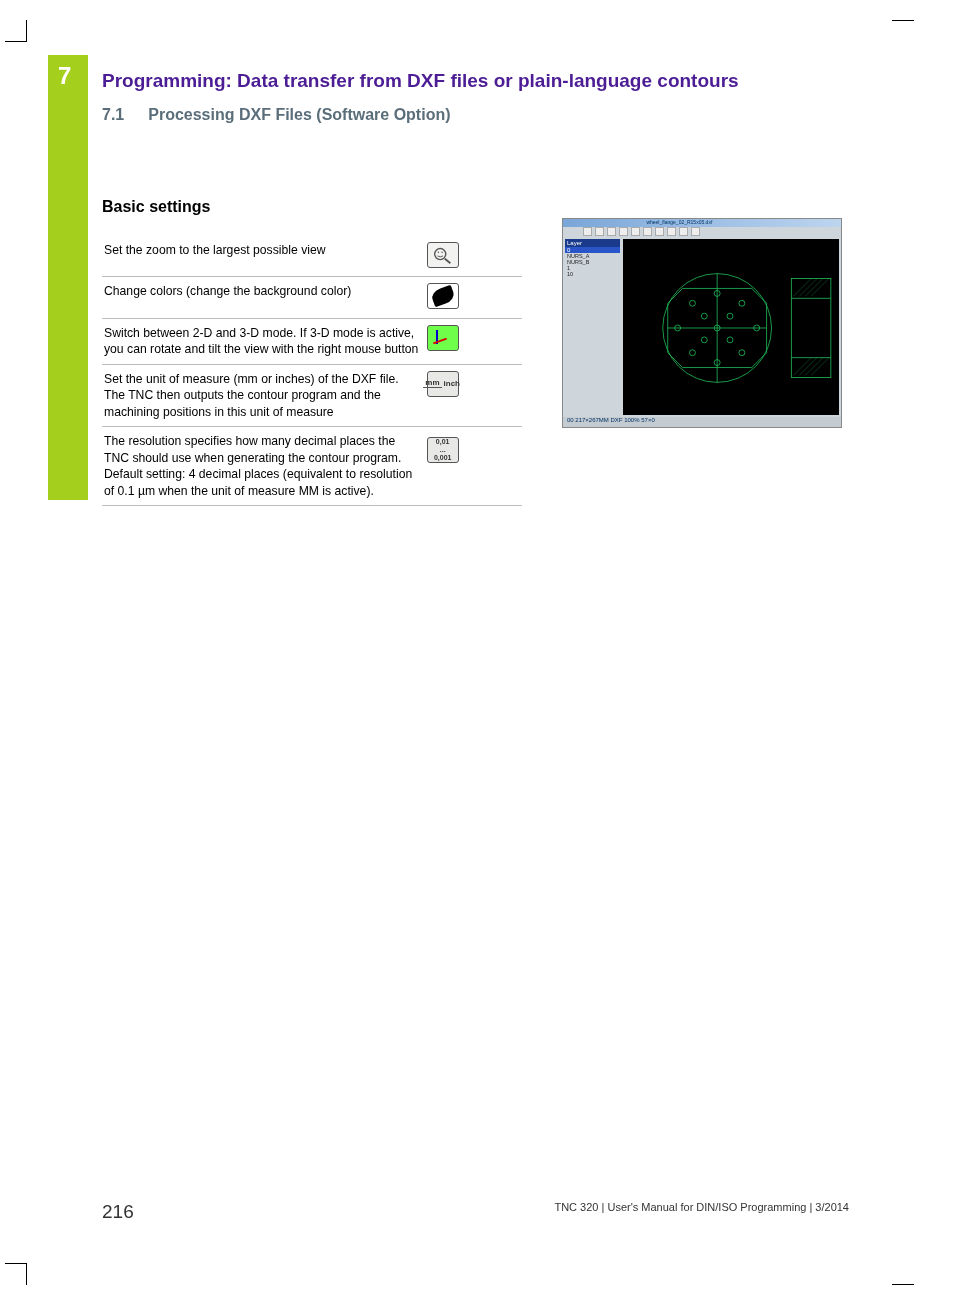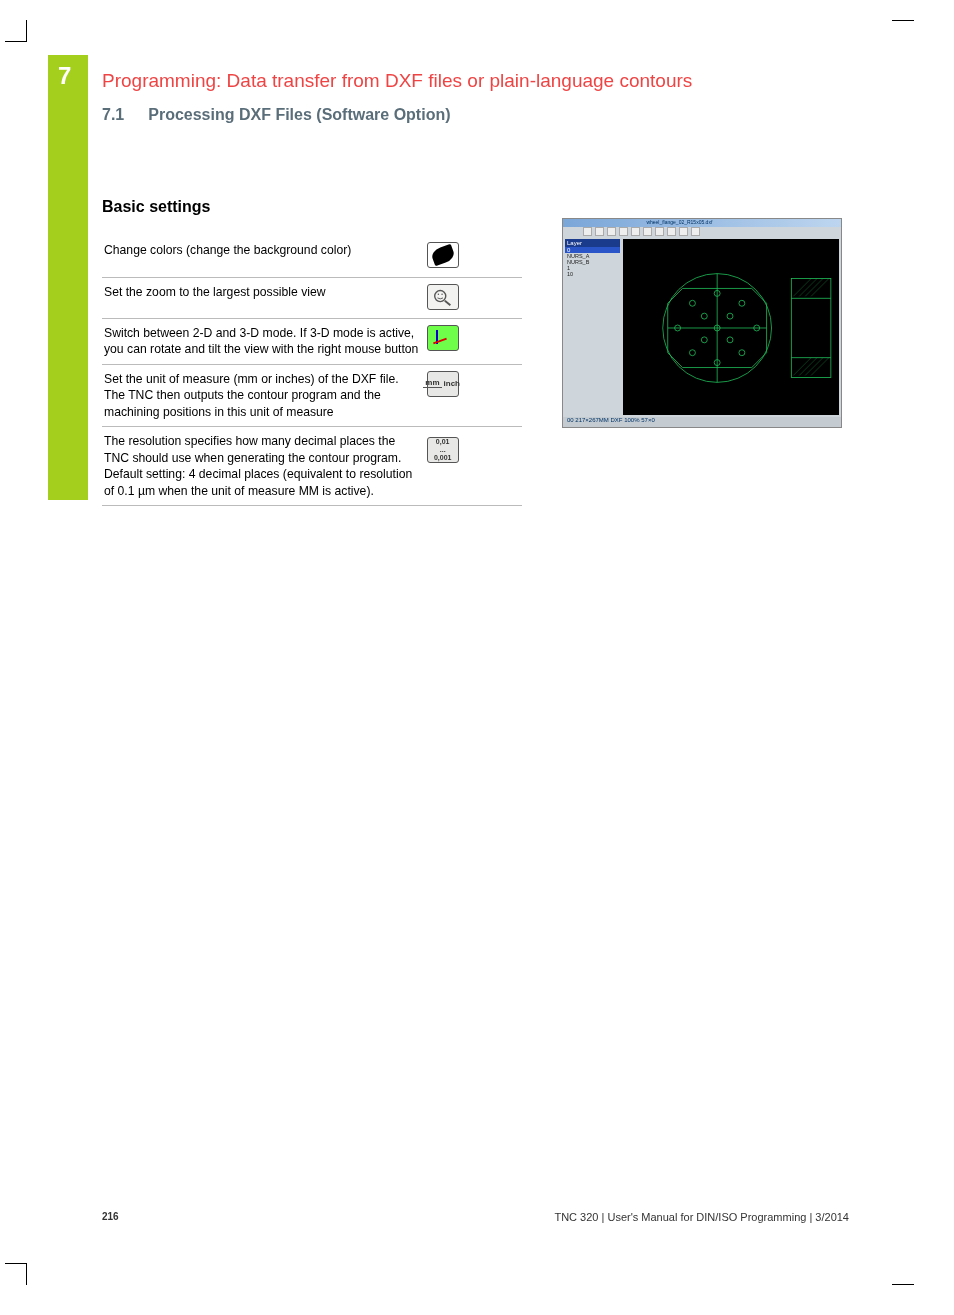"Programming: Data transfer from DXF" .chapter-title { color: #ef4444 -> #4c1d95; font-weight: normal -> bold }
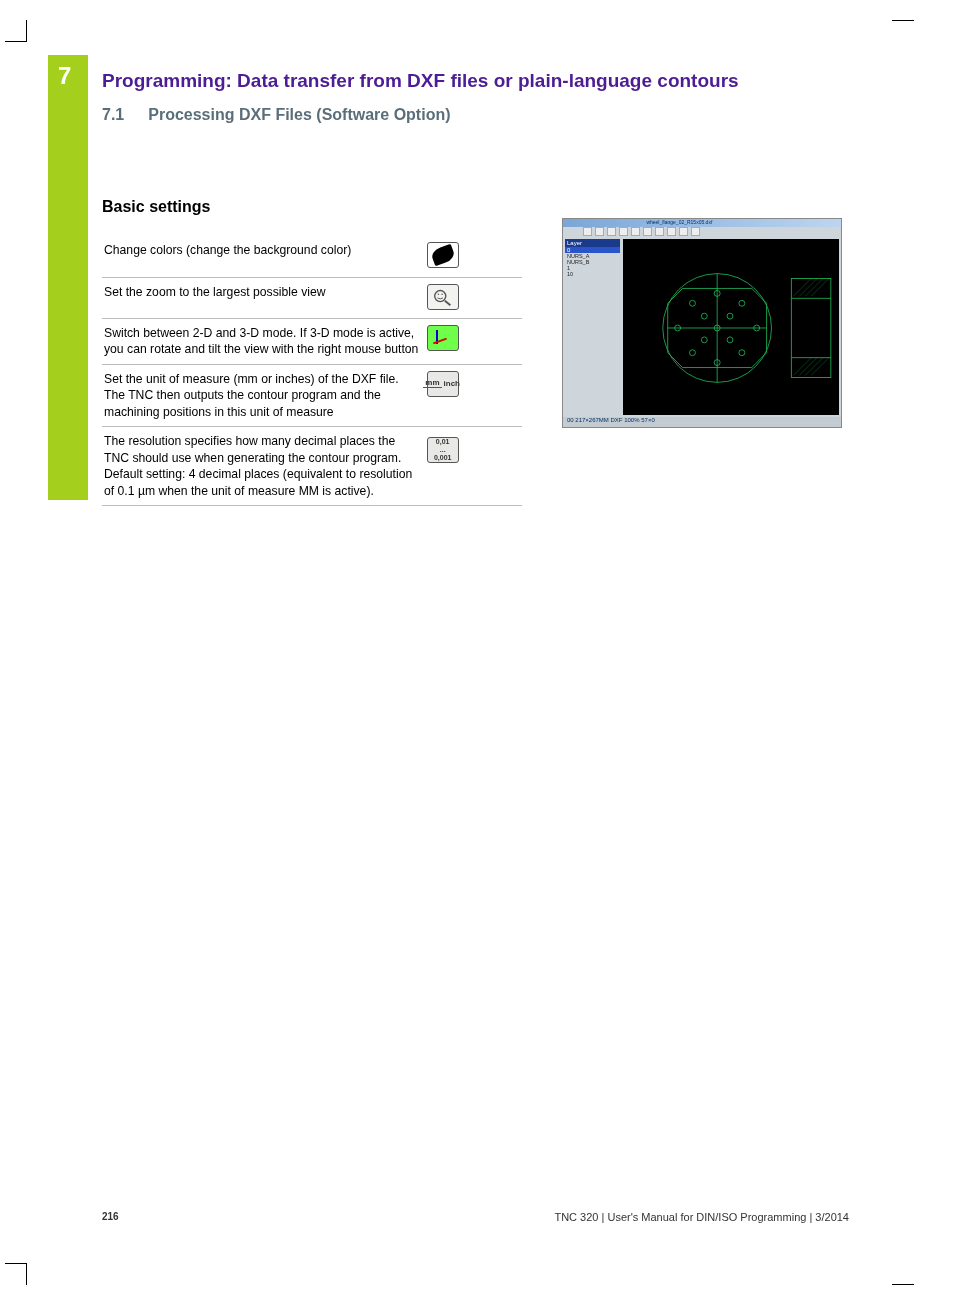"Change colors (change the background" tr { order: before "Set the zoom to the" -> after "Set the zoom to the" }
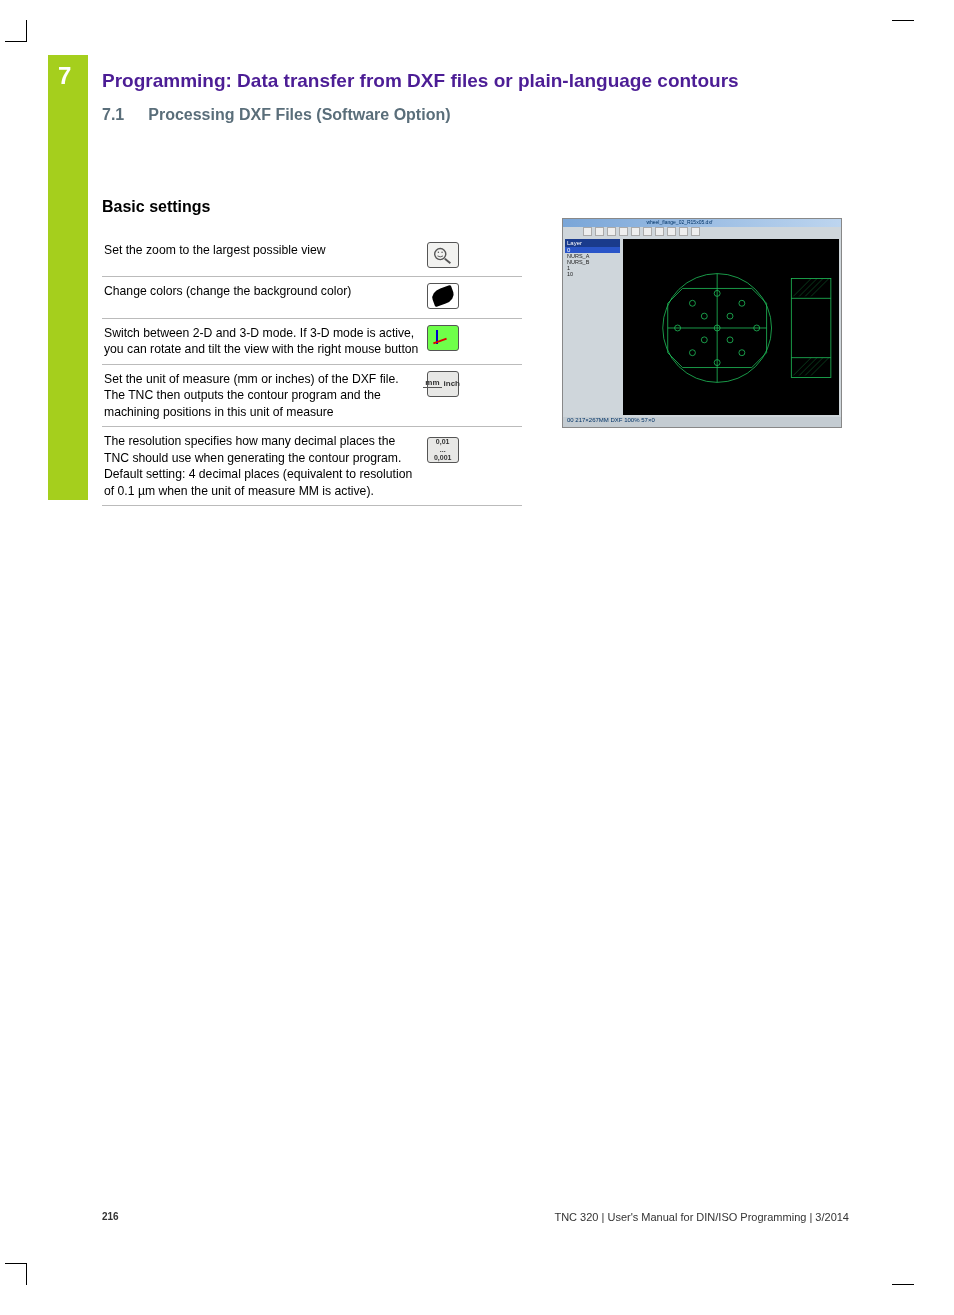"216" .footer .pg { font-size: 10px -> 19px; font-weight: bold -> normal }
